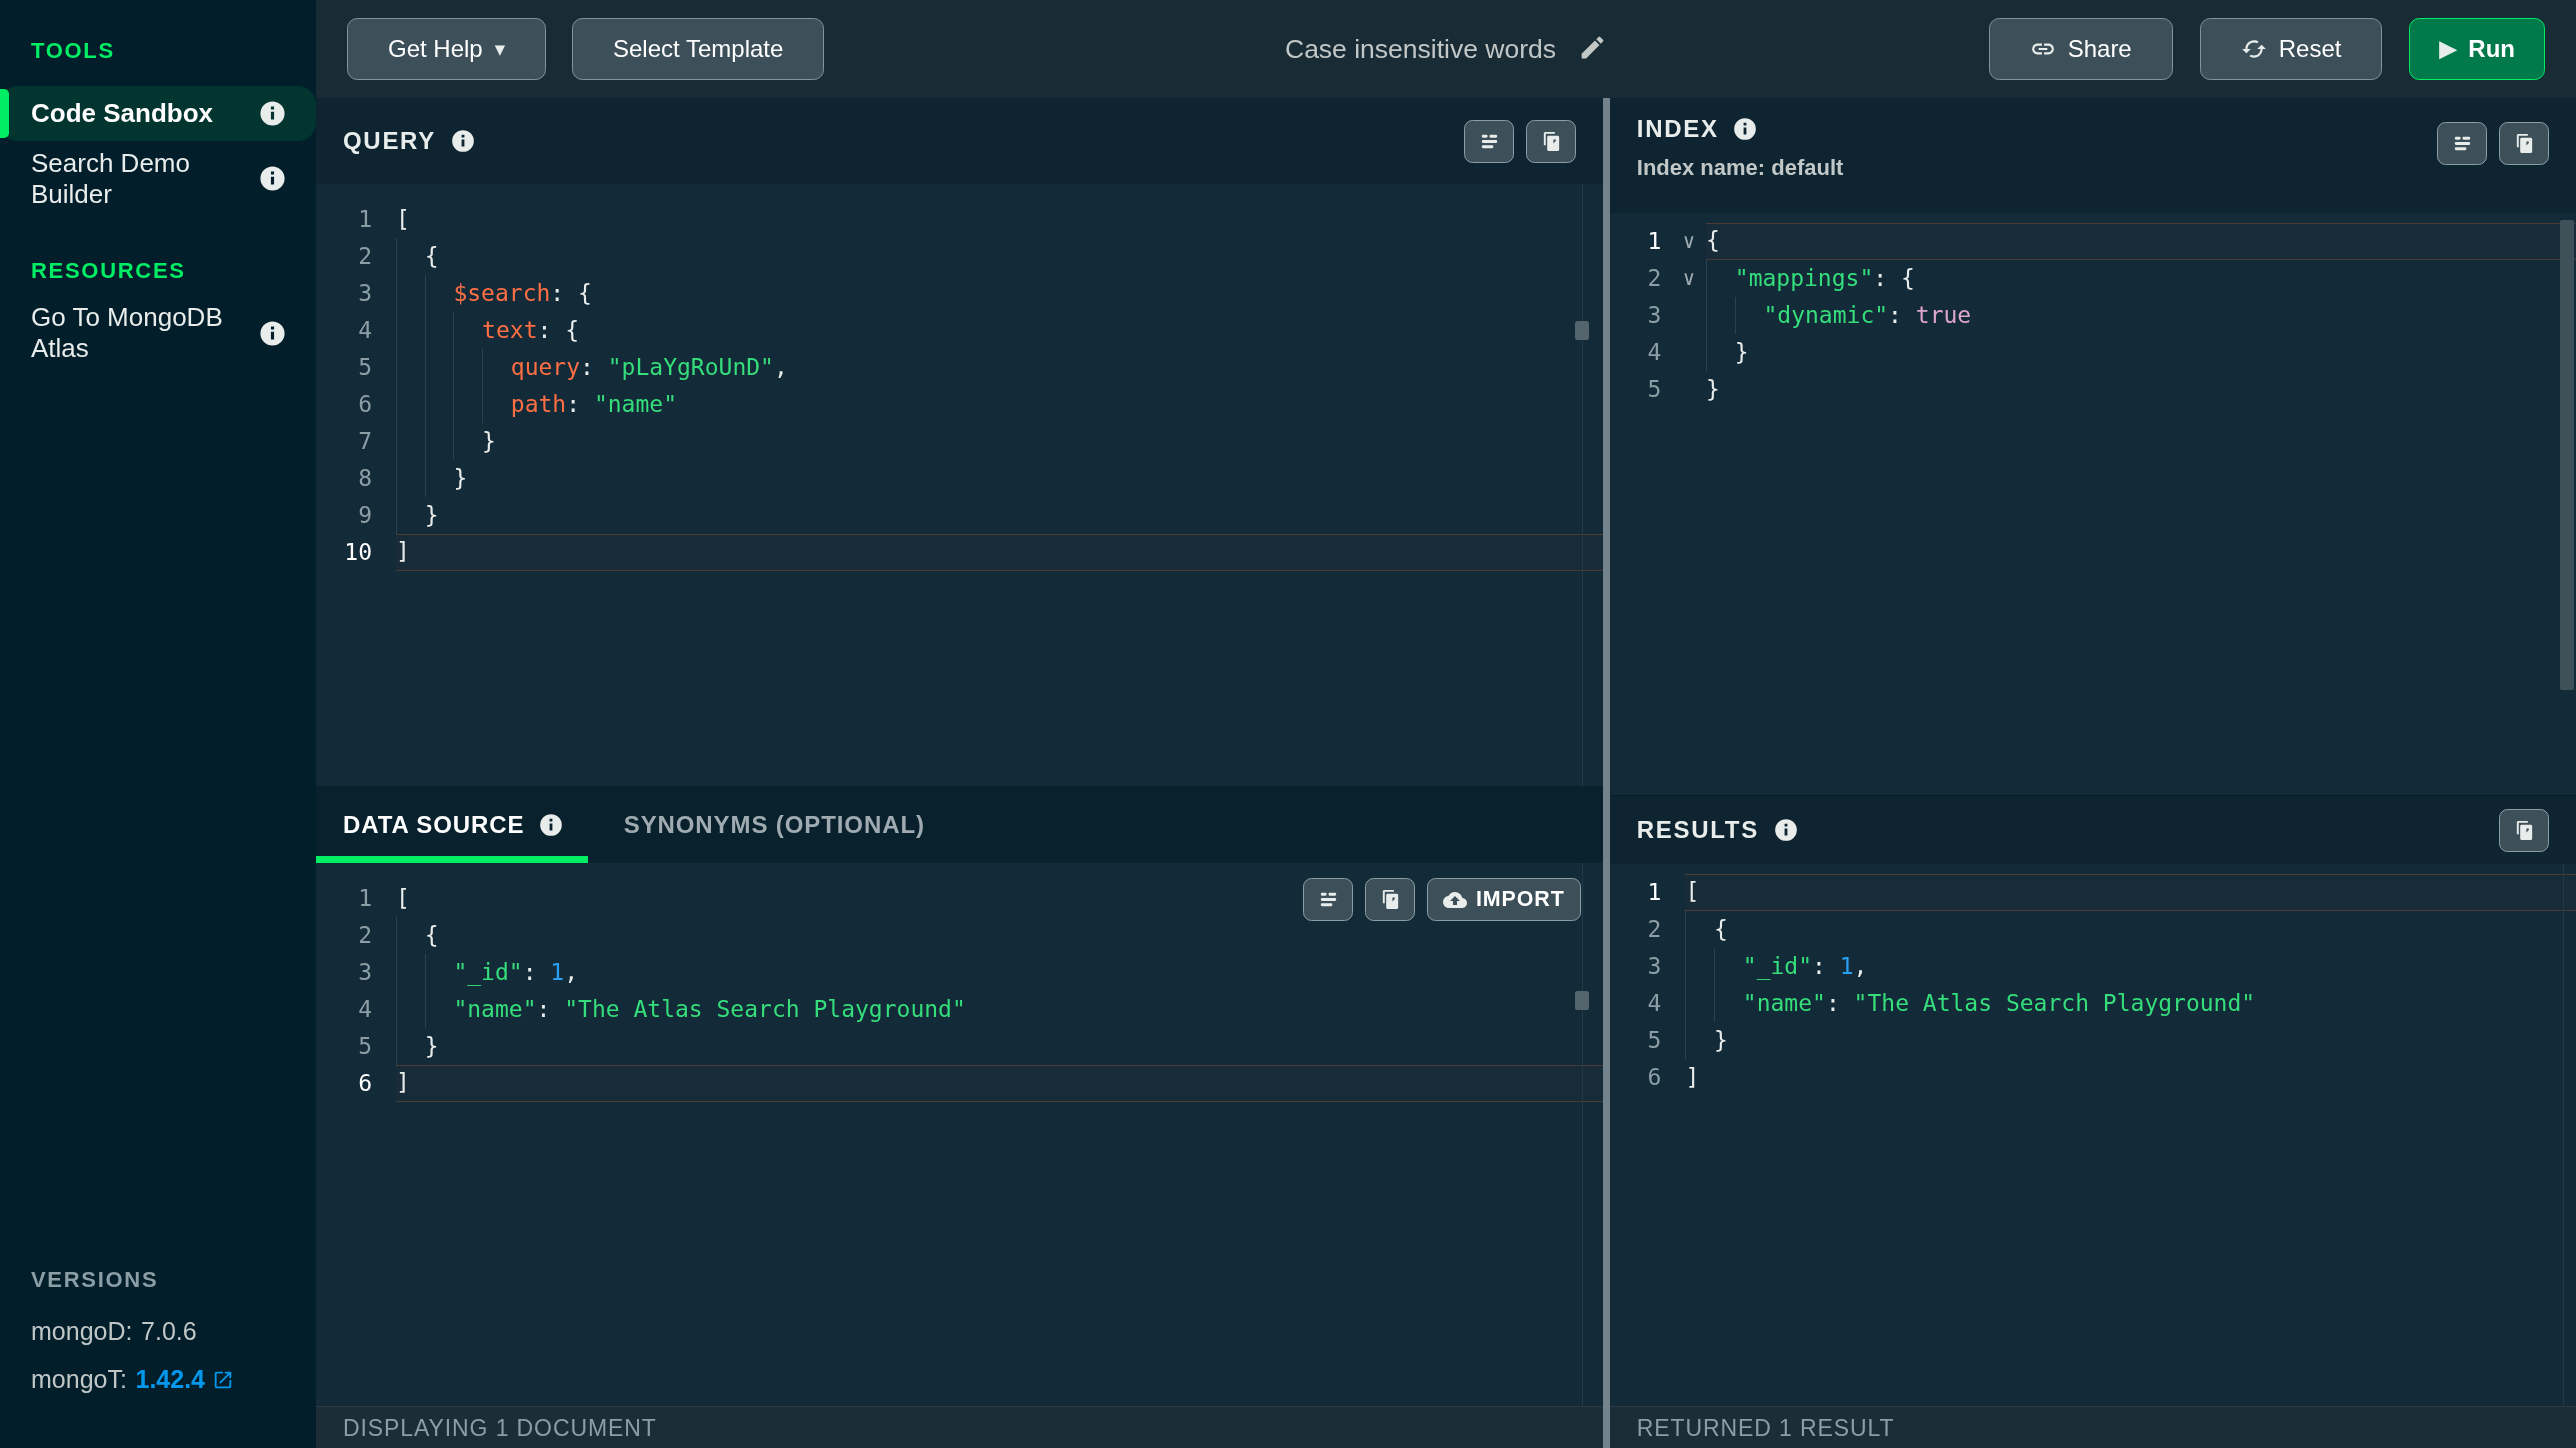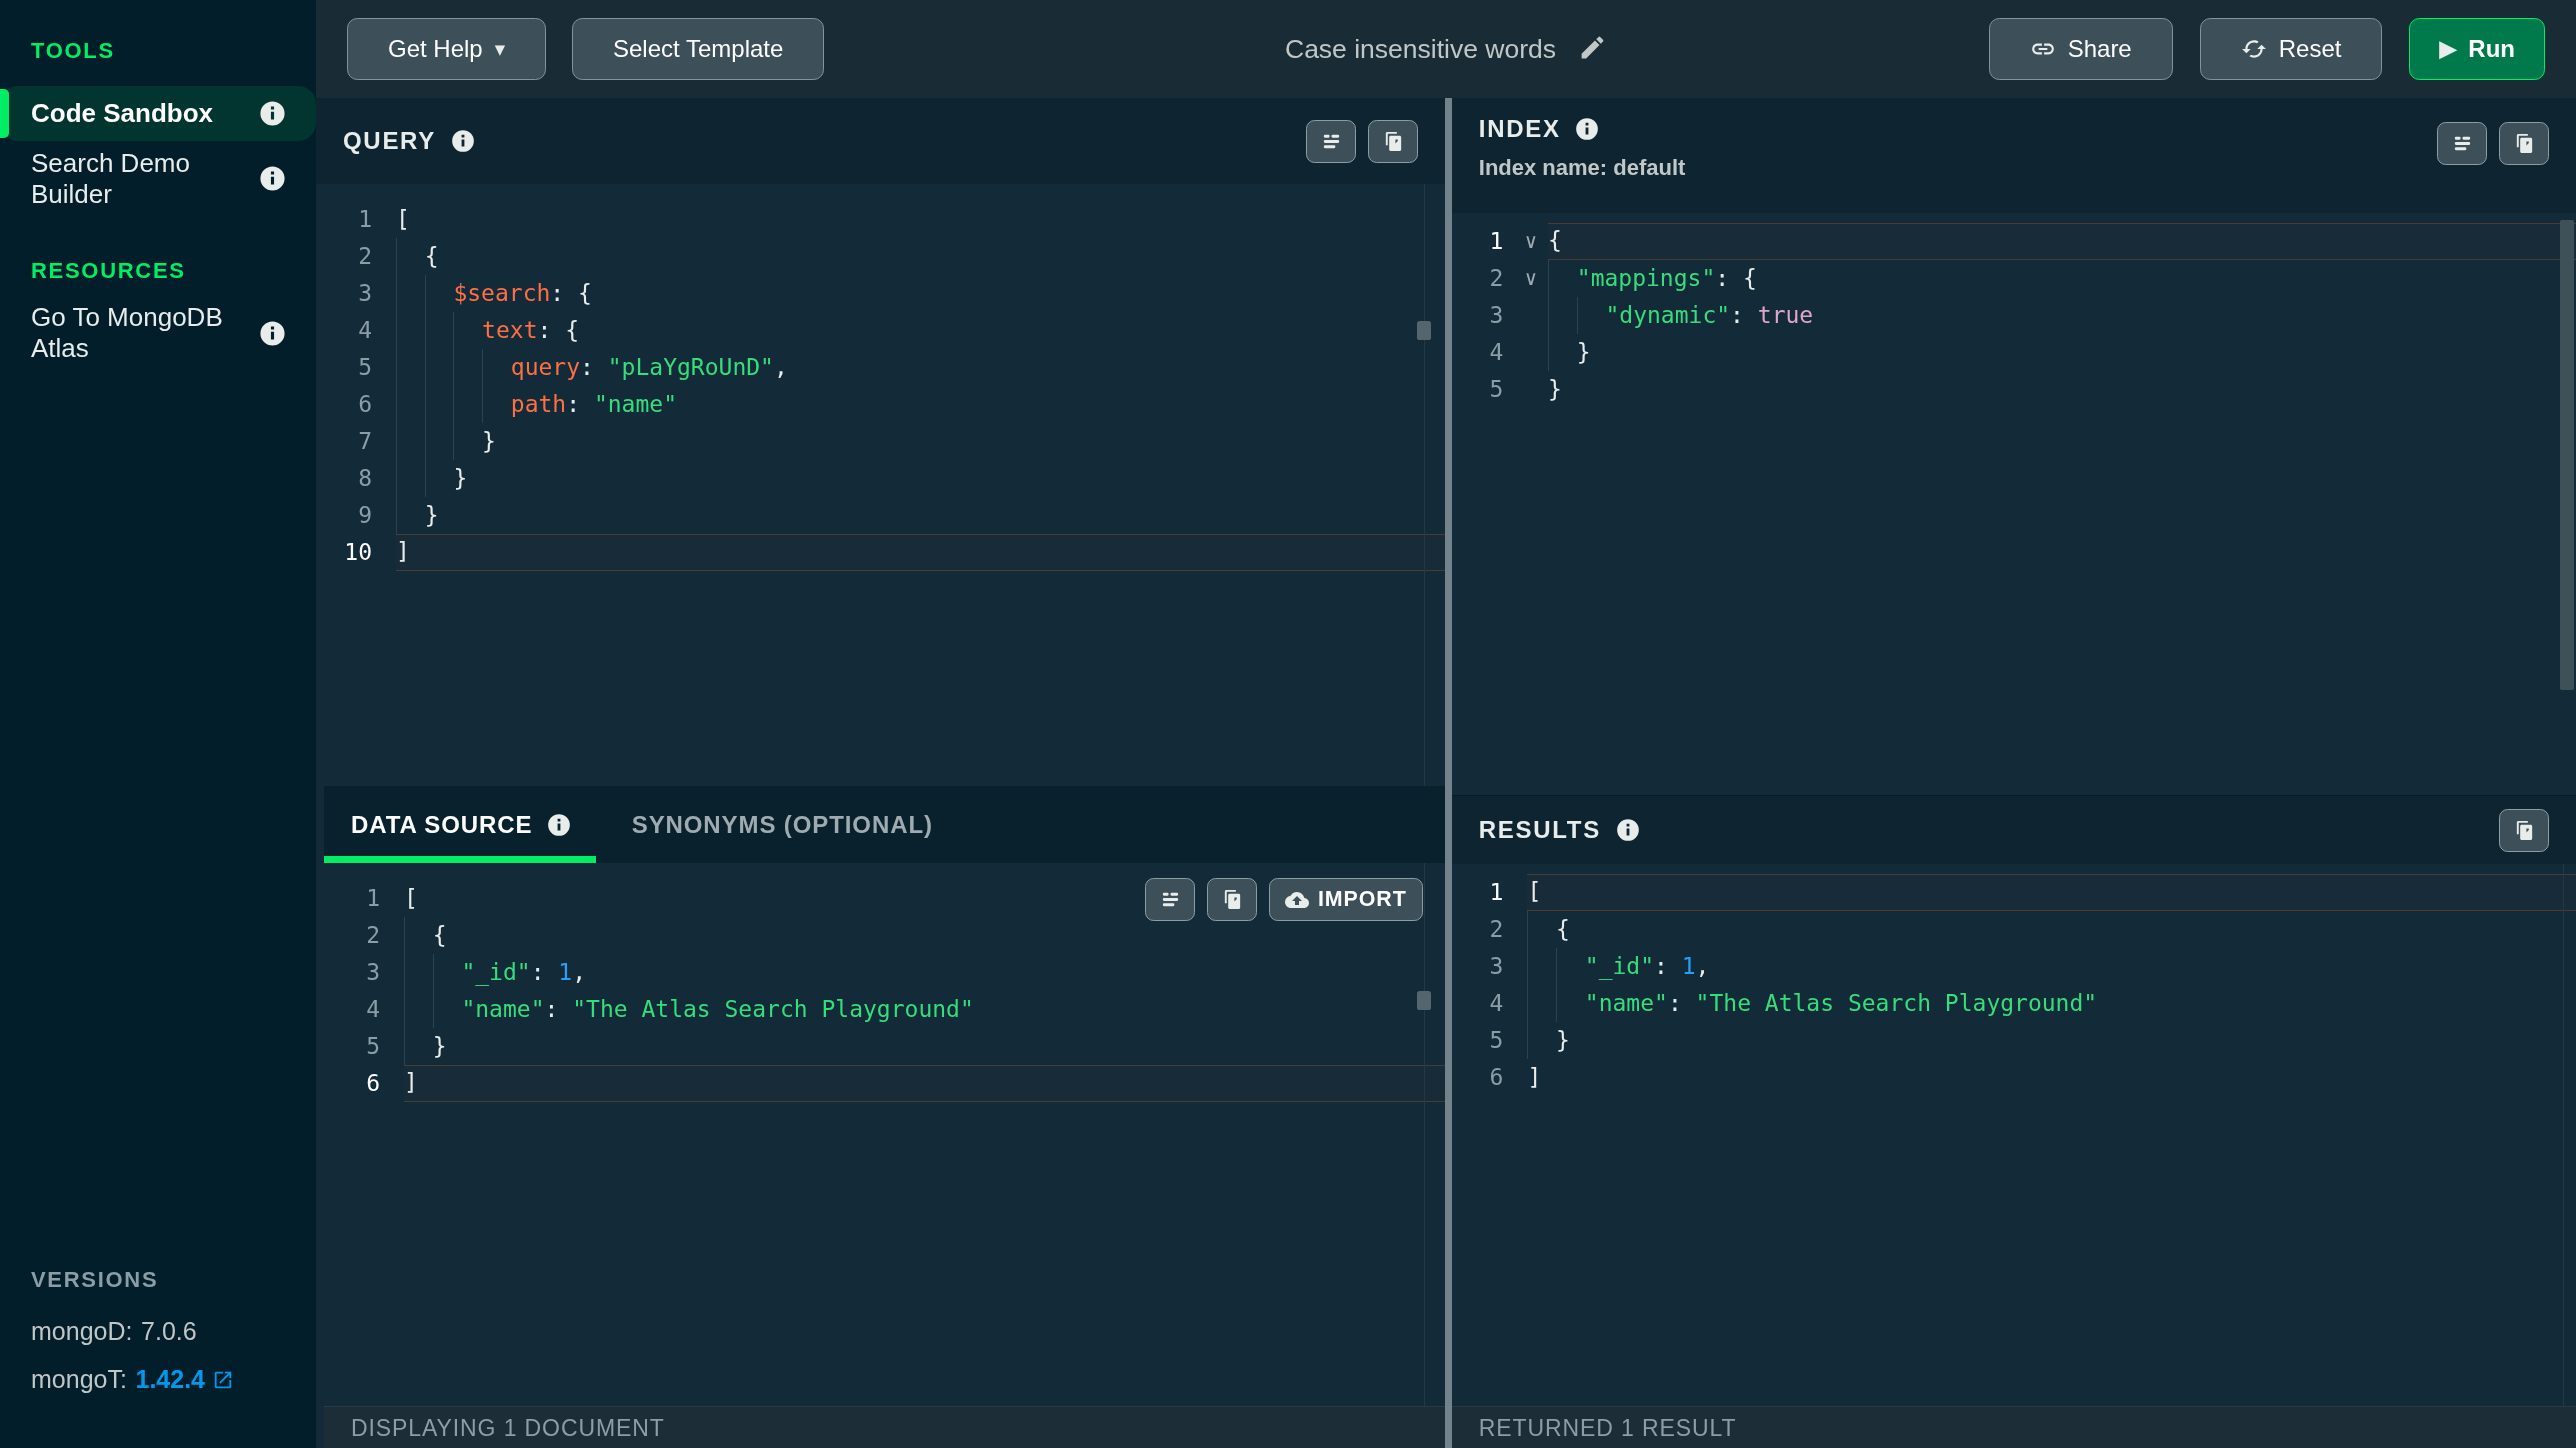"QUERY" .col-left { width: 1129px -> 1287px }
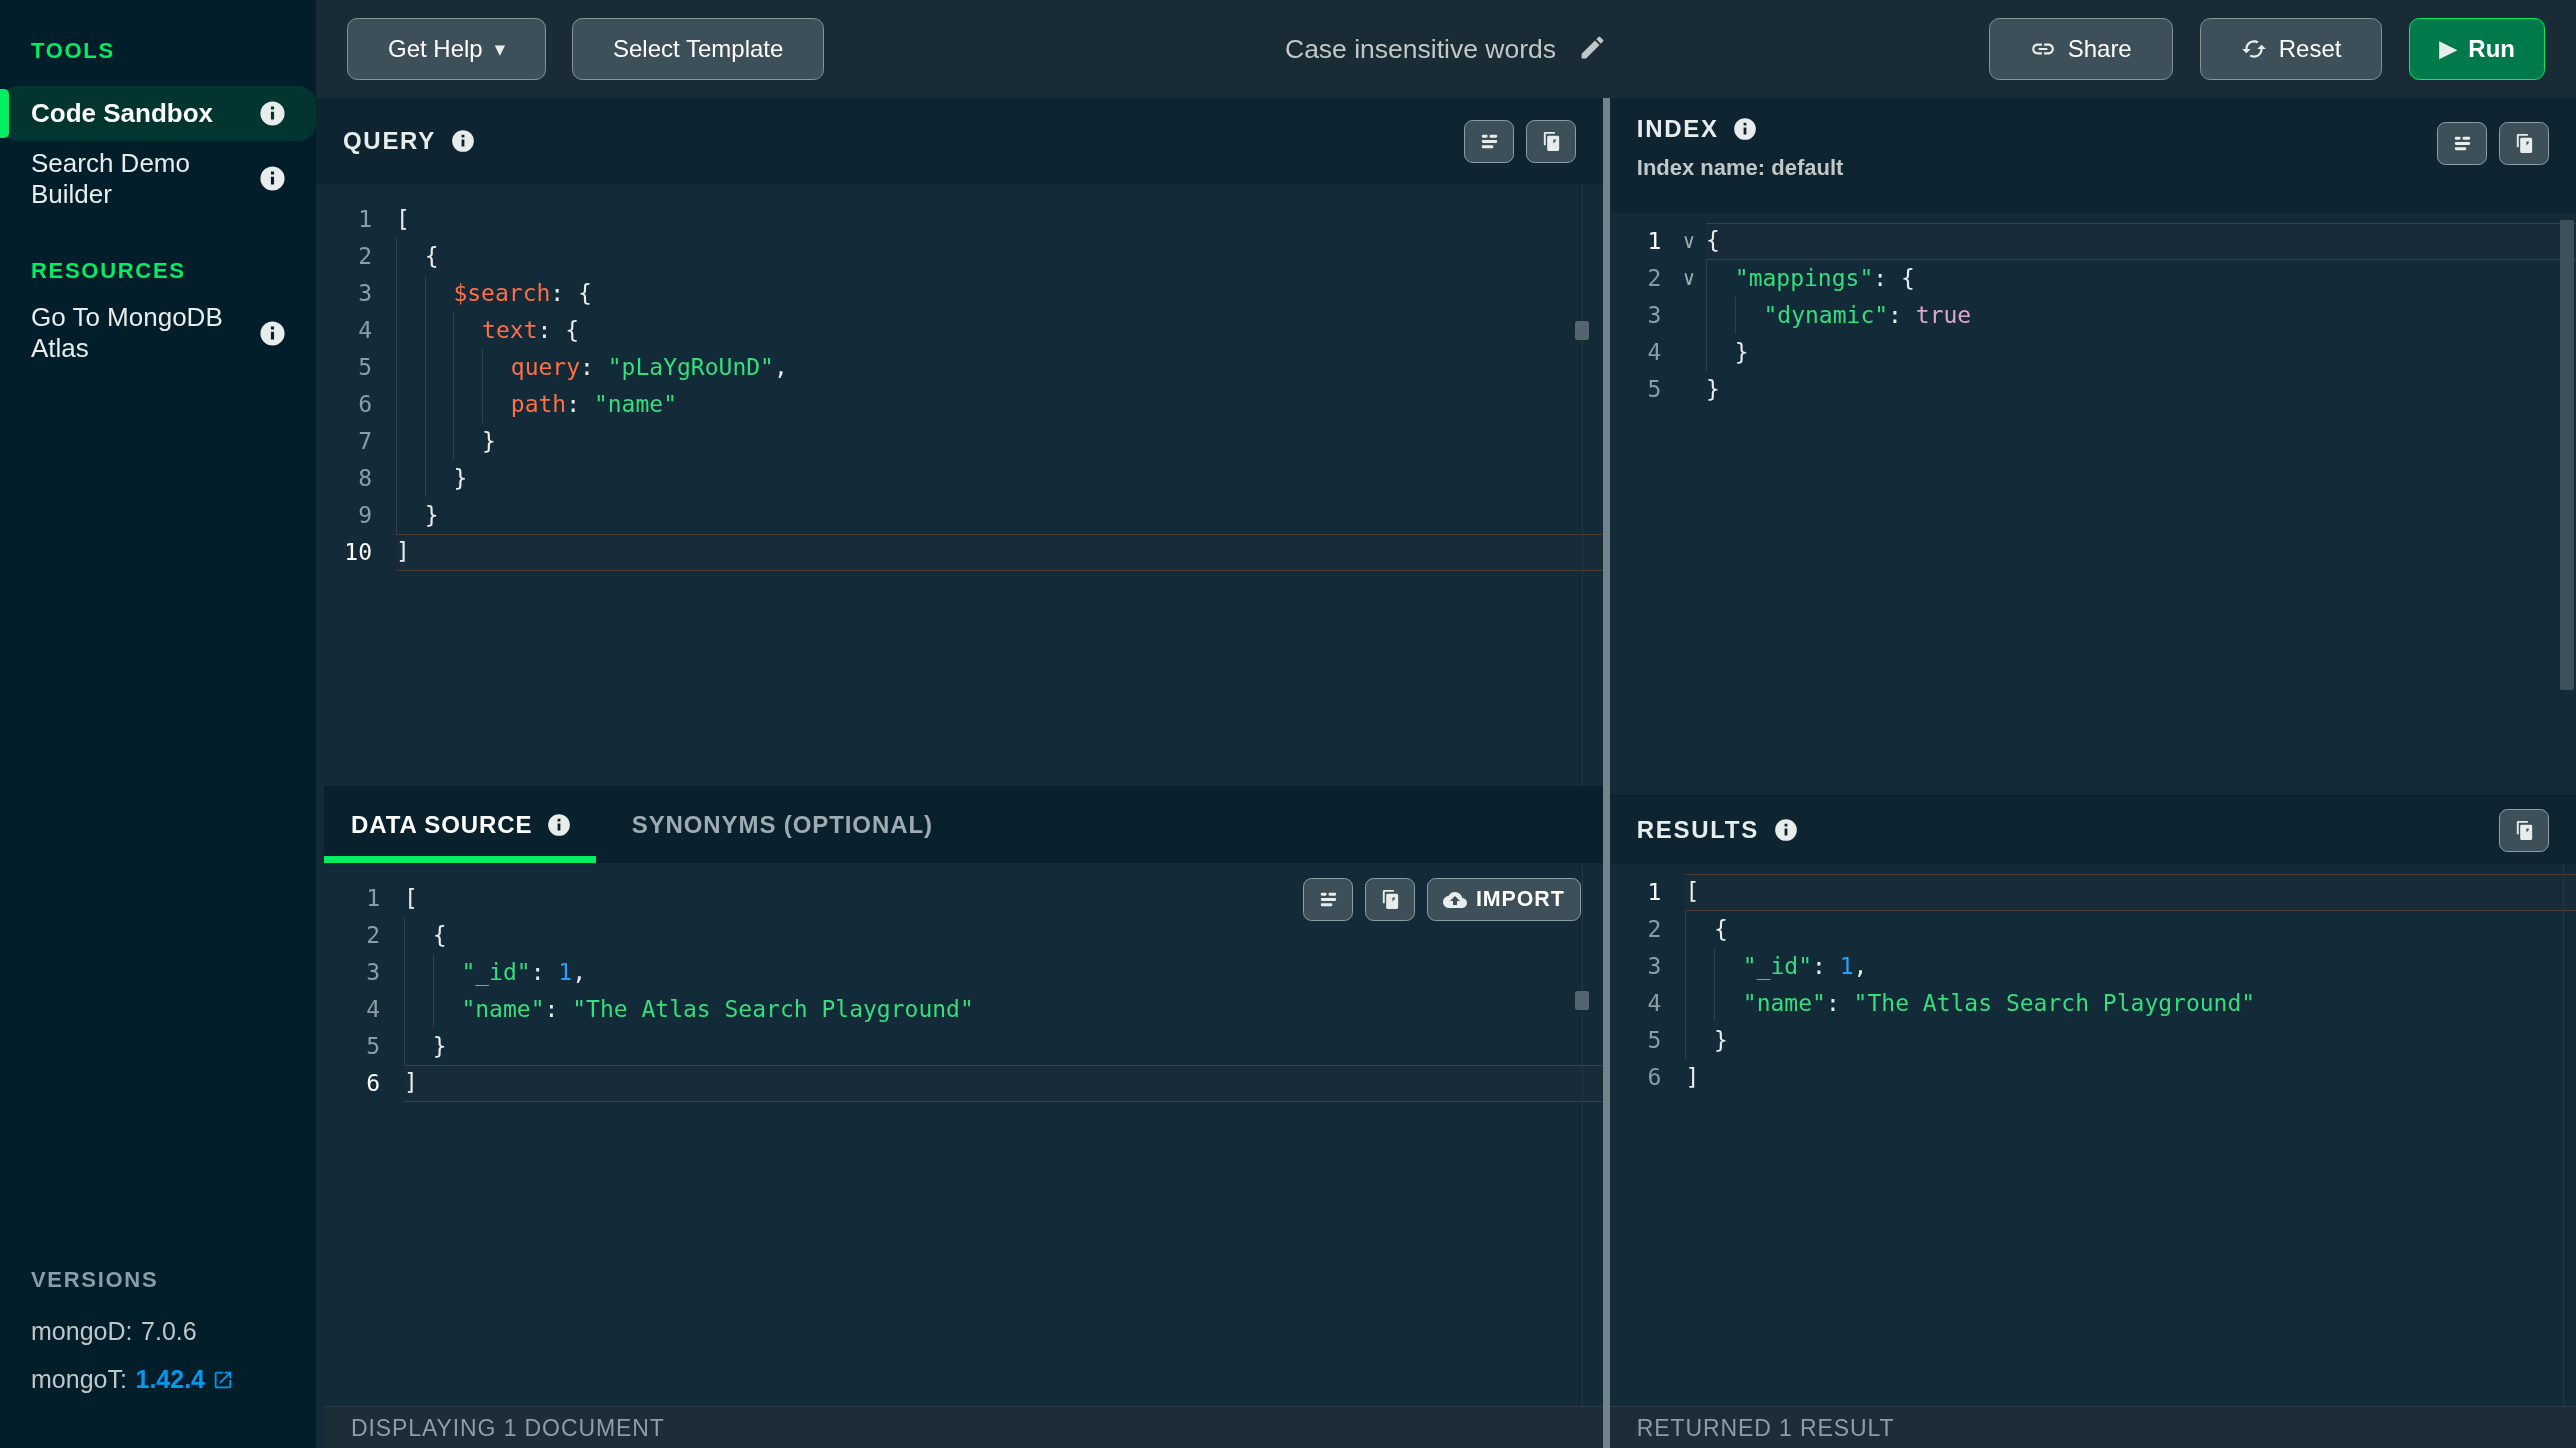"DATA SOURCE" .left-bottom { margin-left: 8px -> none }
